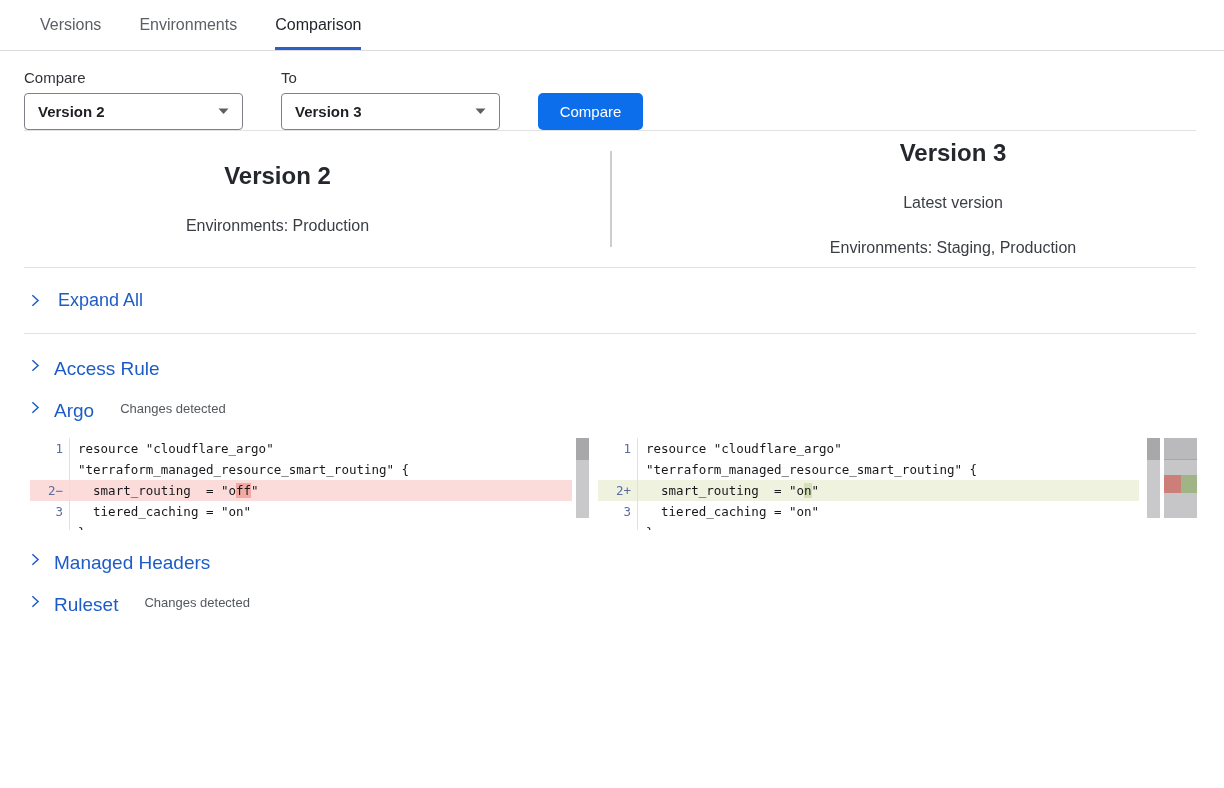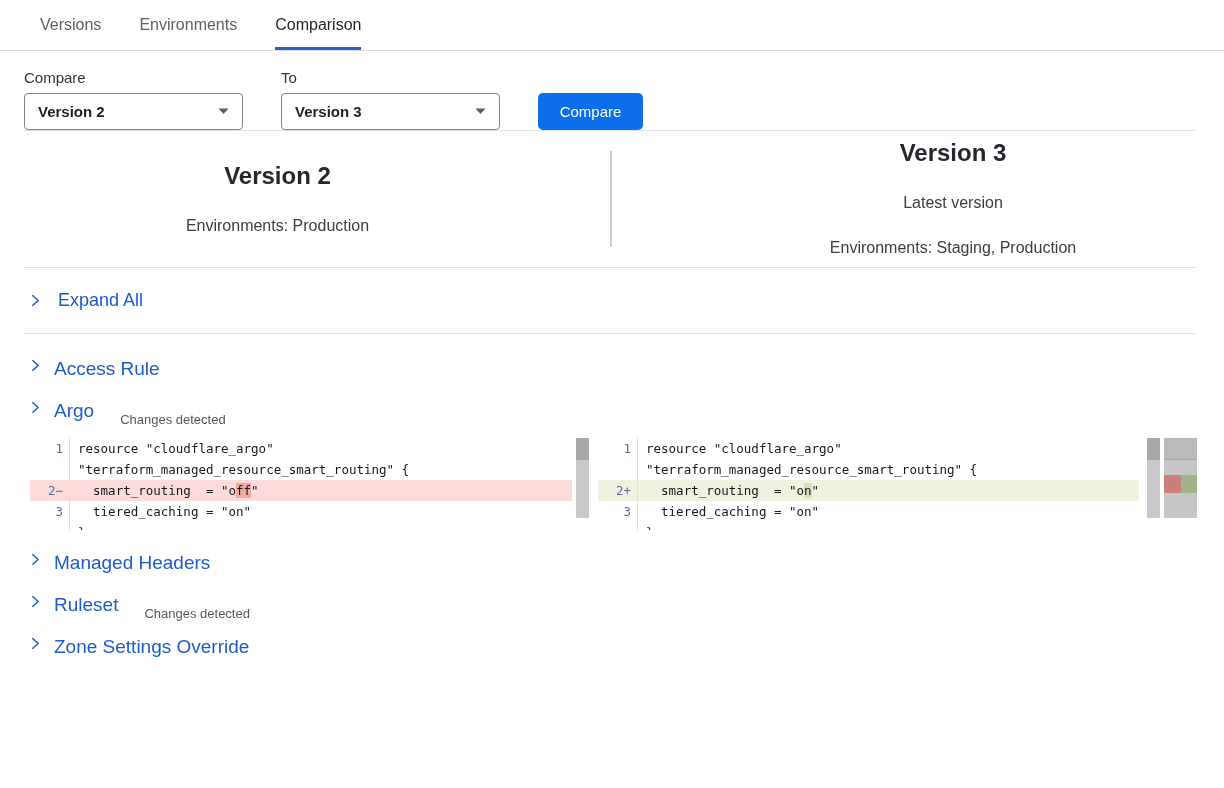"Changes detected" .badge { top: 12px -> 1px }
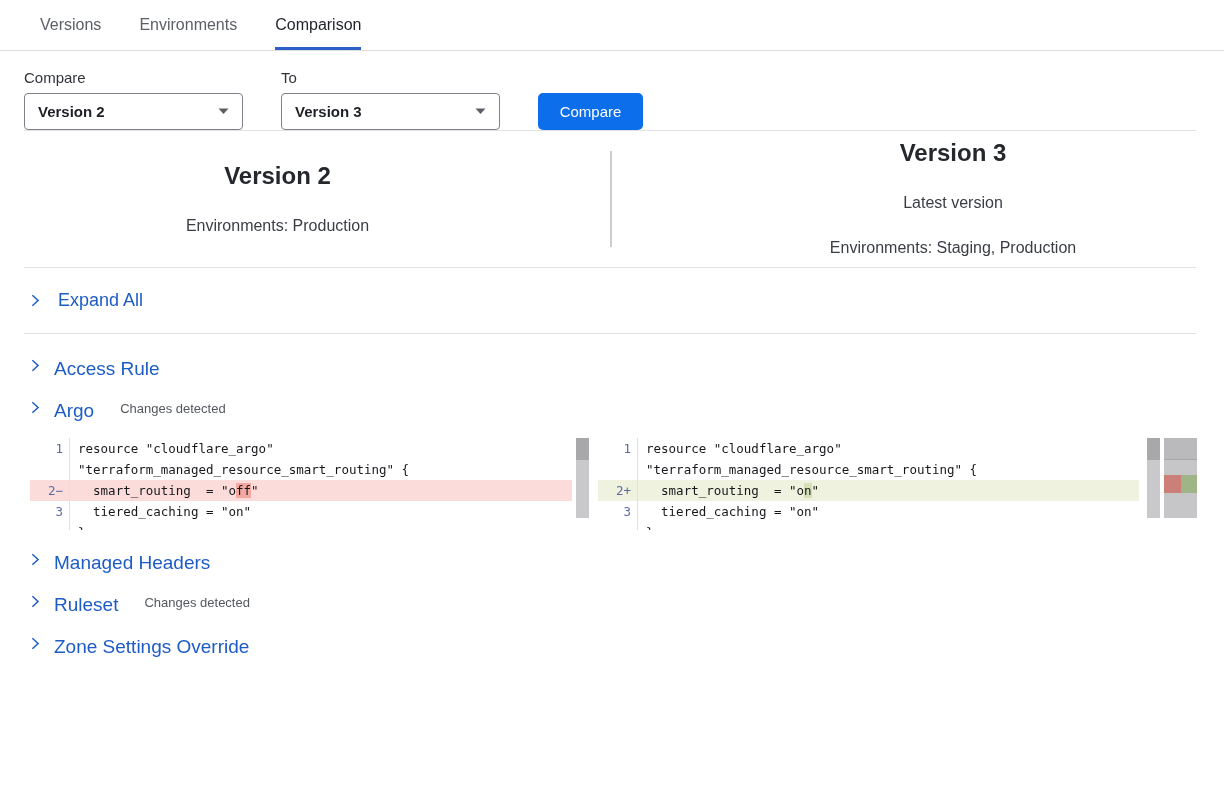"Zone Settings Override" div.section-row { html: <div> <span> <svg> <path></path> </svg> </span> <span>Zone Settings Override</span> <span></span> </div> -> none }
